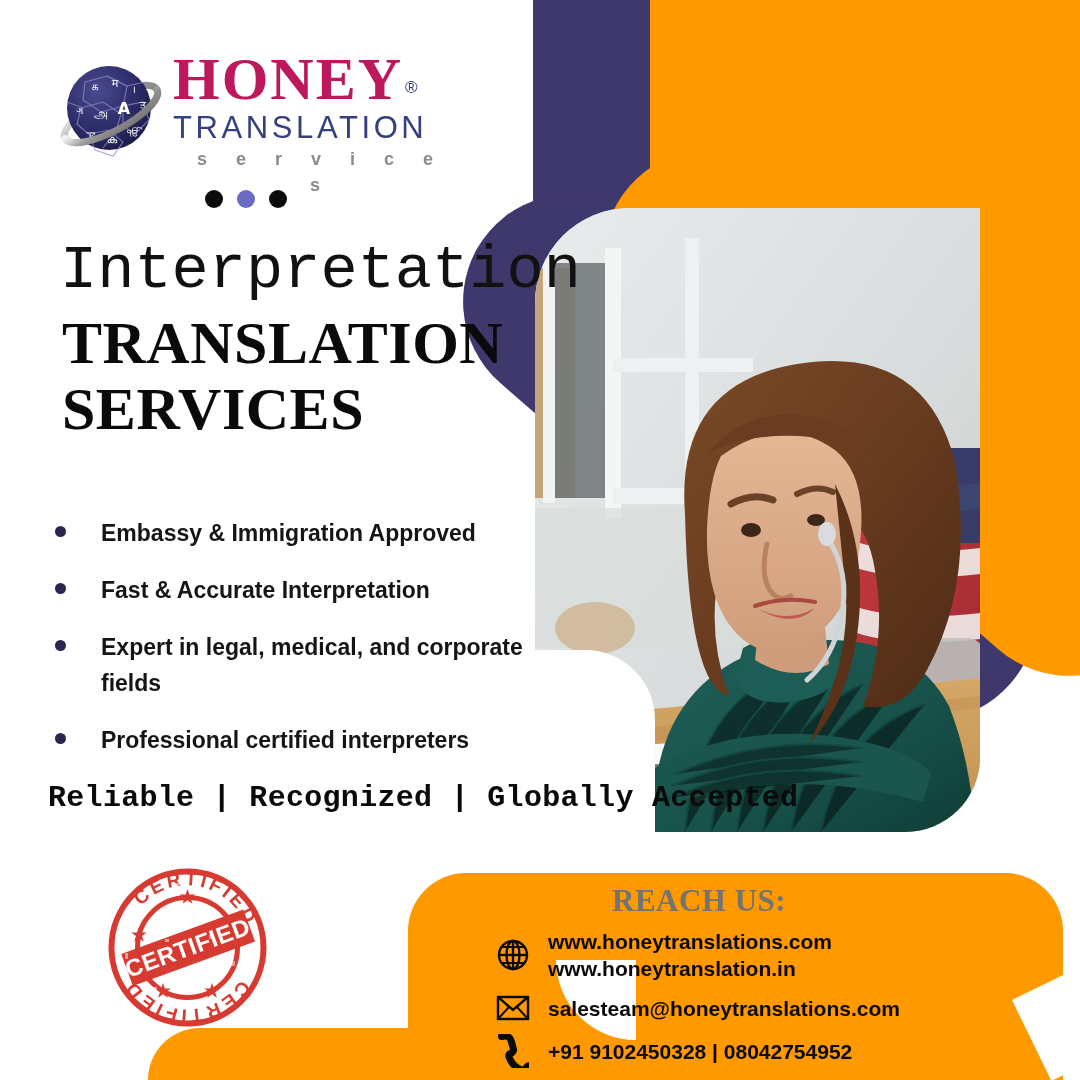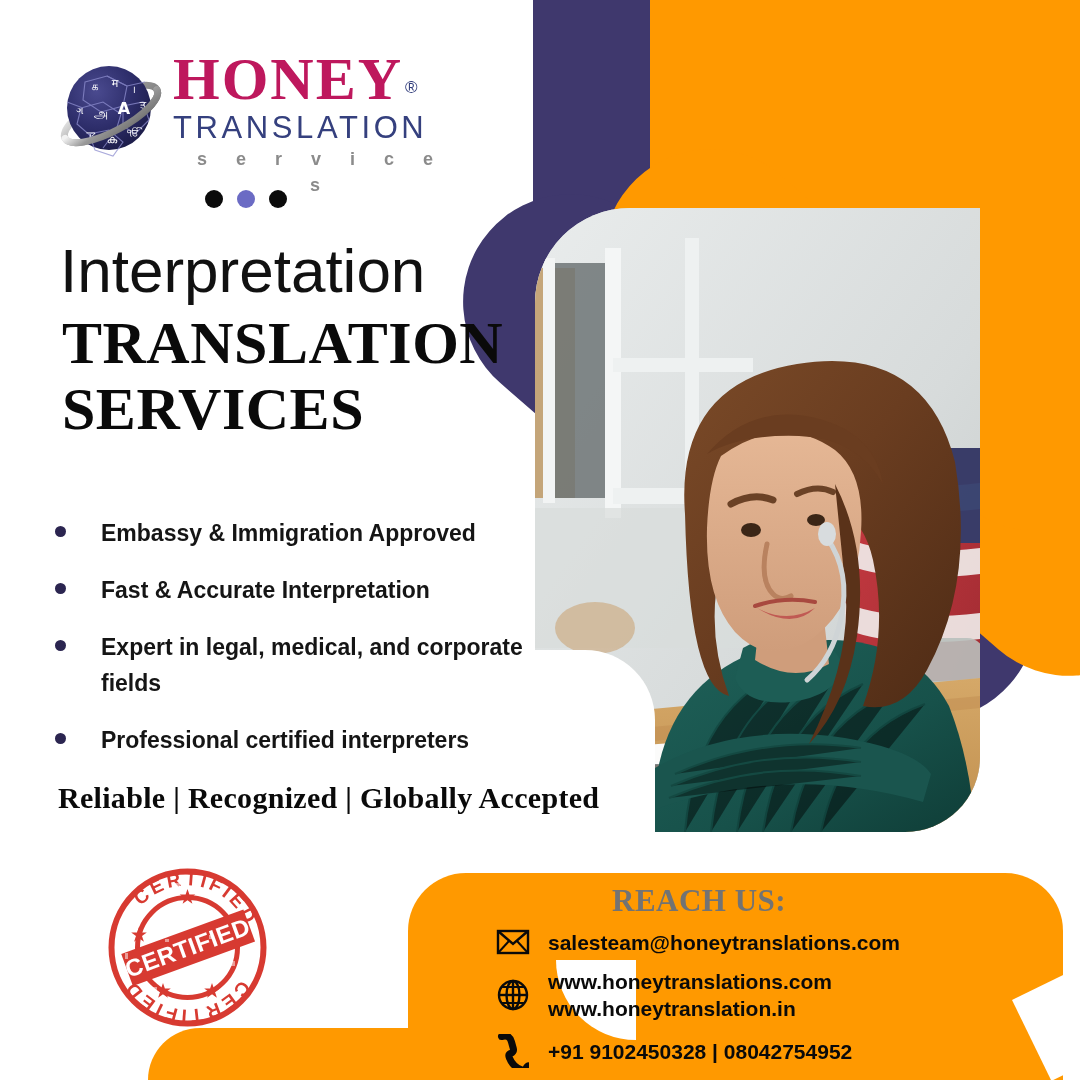"Interpretation" .kicker { font-family: Liberation Sans, sans-serif -> Liberation Mono, monospace }
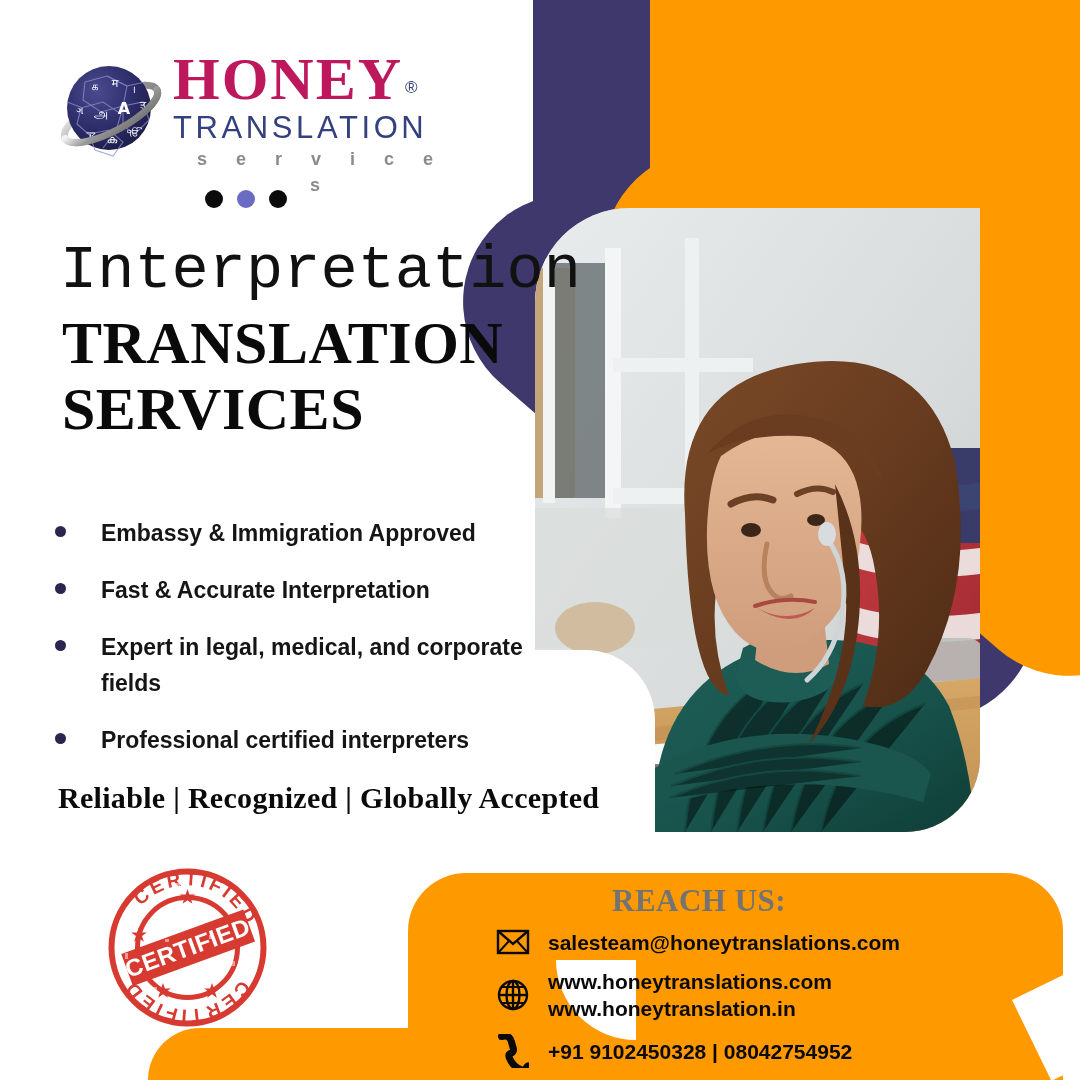"Reliable | Recognized | Globally" .tagline { font-family: Liberation Serif, serif -> Liberation Mono, monospace; left: 58px -> 48px }
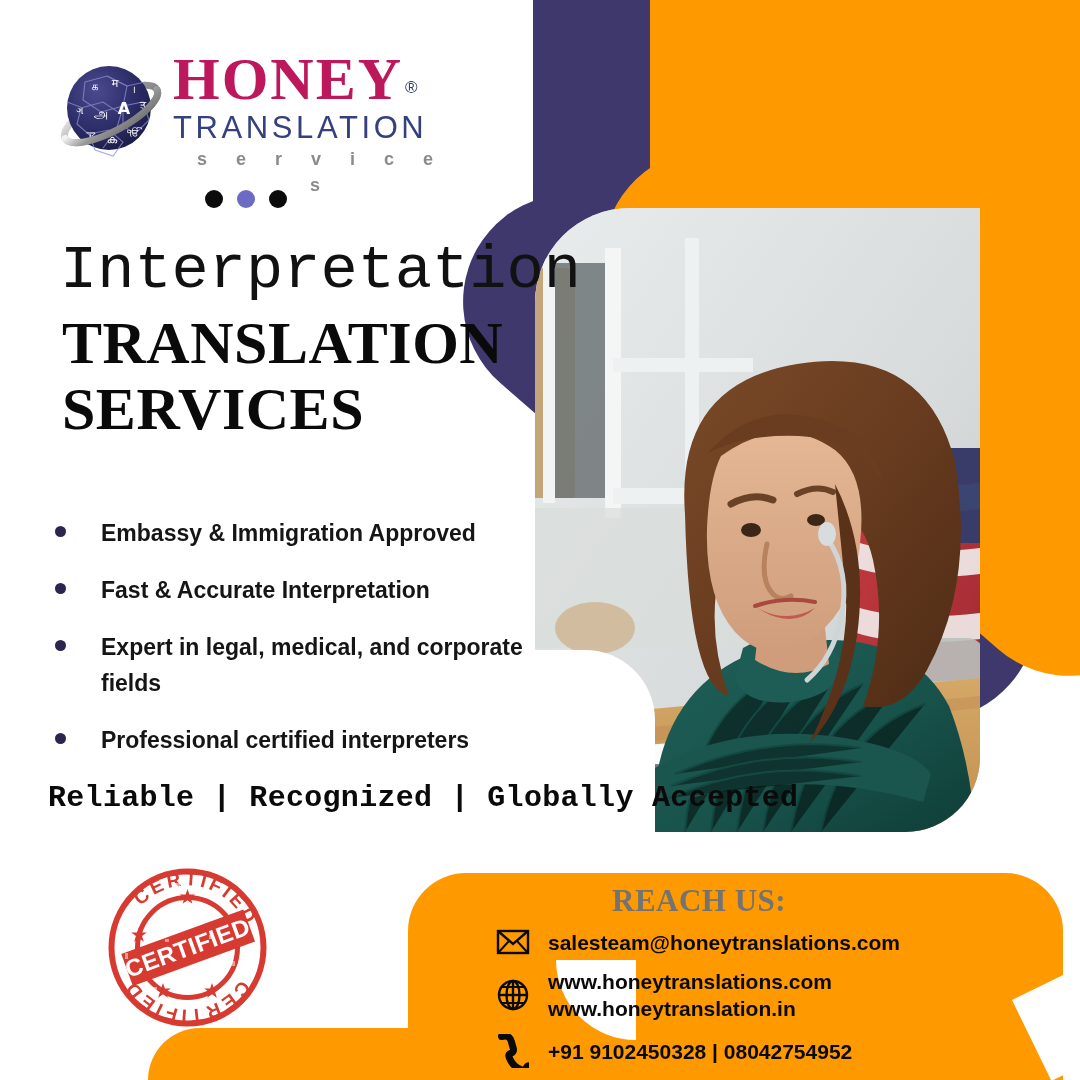"salesteam@honeytranslations.com" div.contact-row { order: before "www.honeytranslations.com" -> after "www.honeytranslations.com" }
